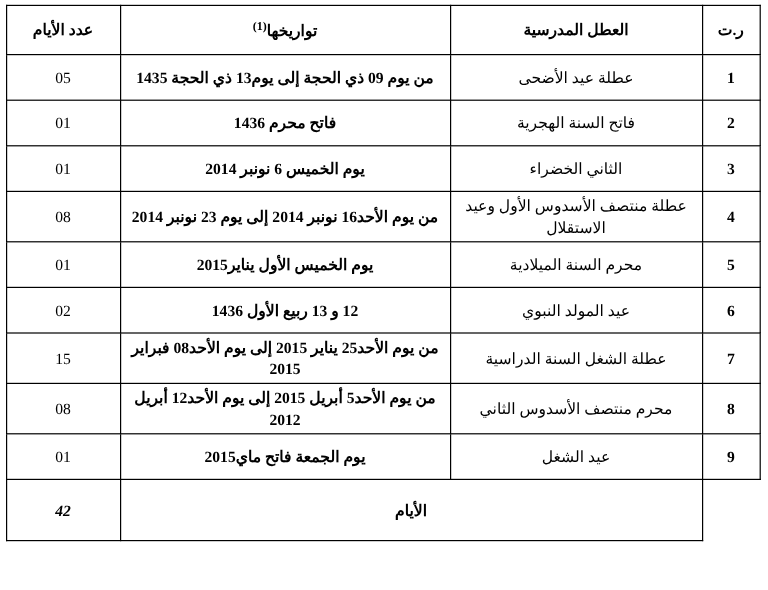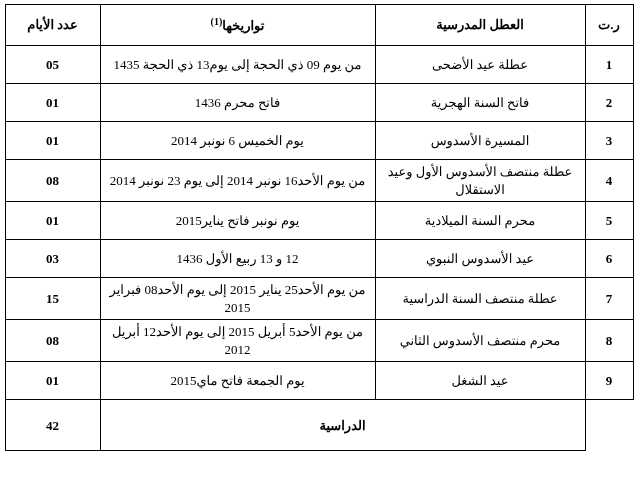"05" .cell-days { font-weight: bold -> normal }
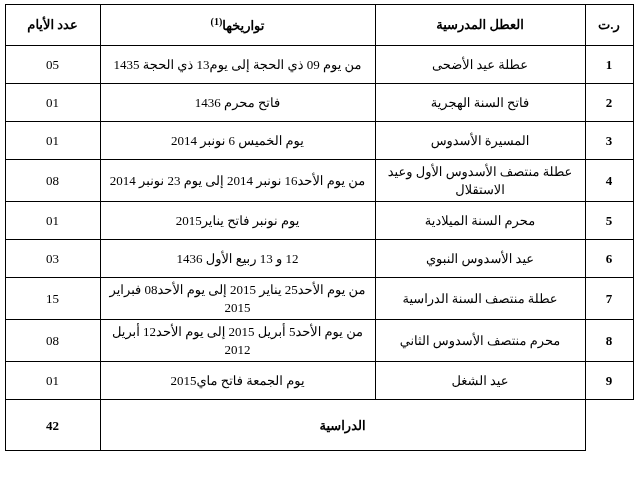"من يوم 09 ذي الحجة" .cell-dates { font-weight: normal -> bold }
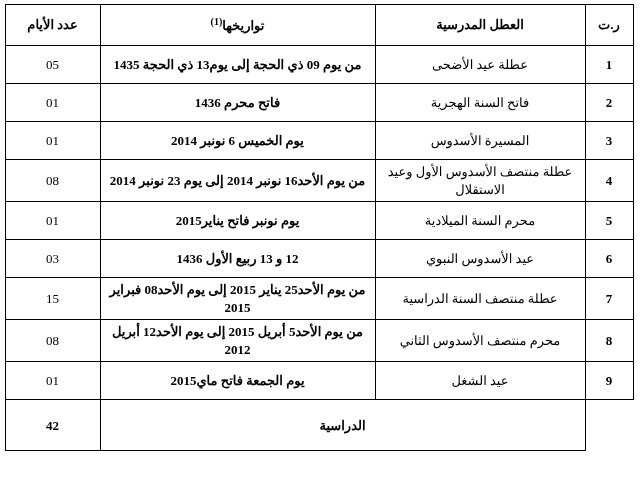"المسيرة الأسدوس" td.cell-name { text: المسيرة الأسدوس -> الثاني الخضراء }
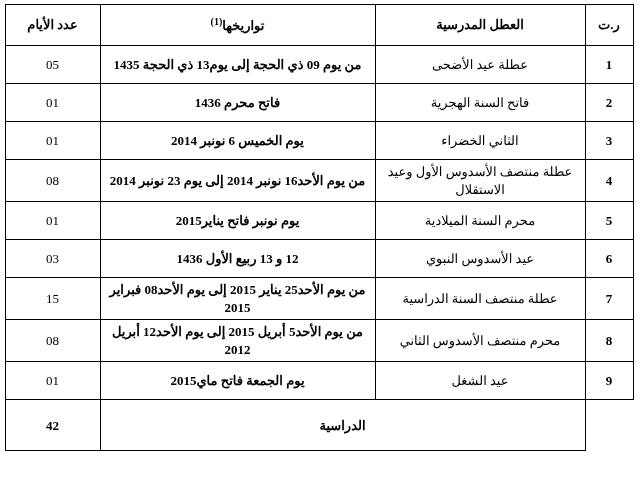"يوم نونبر فاتح يناير2015" td.cell-dates { text: نونبر فاتح -> الخميس الأول }
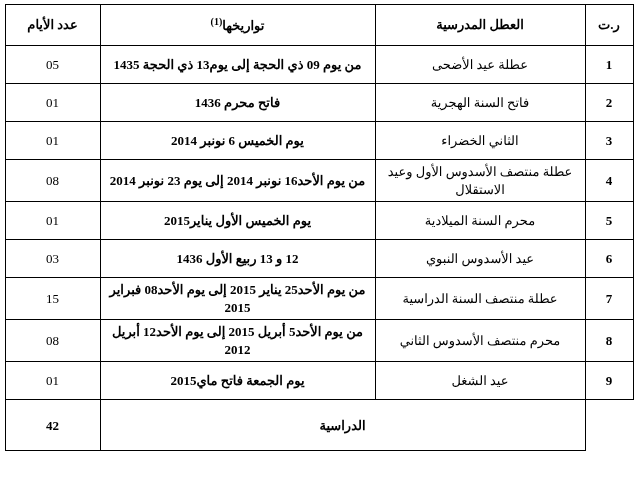"03" td.cell-days { text: 03 -> 02 }
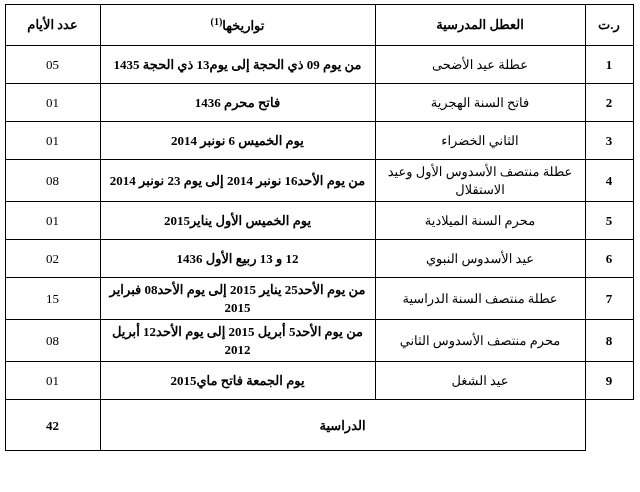"عيد الأسدوس النبوي" td.cell-name { text: الأسدوس -> المولد }
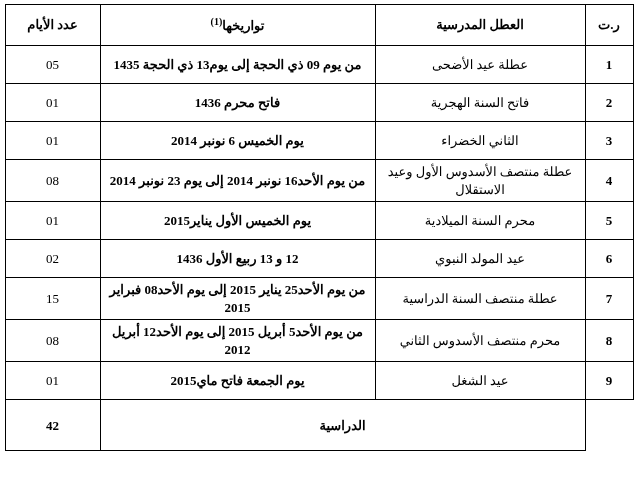"عطلة منتصف السنة الدراسية" td.cell-name { text: منتصف -> الشغل }
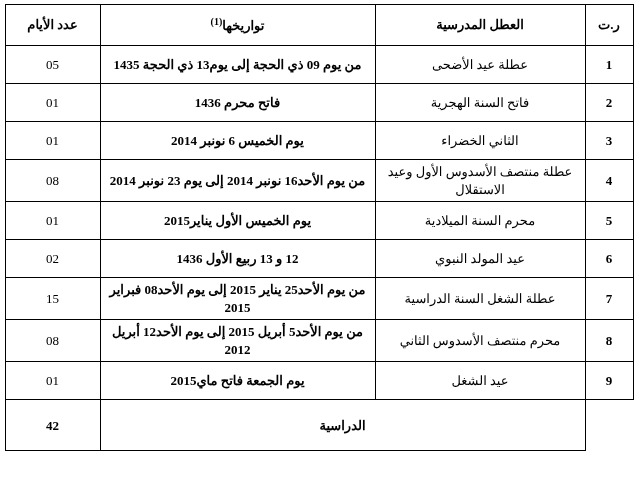"42" .total-value { font-style: none -> italic }
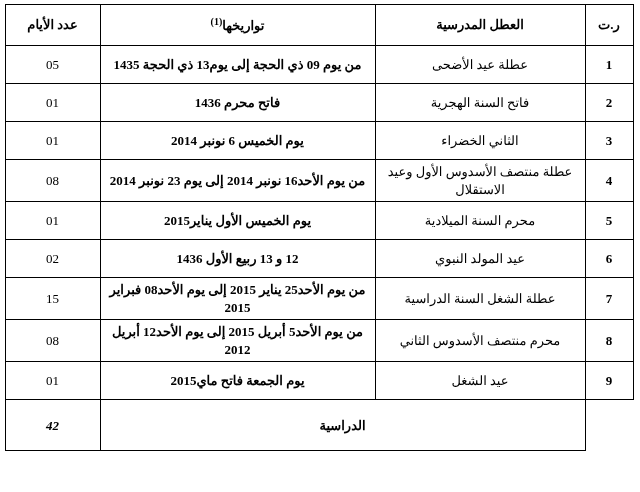"الدراسية" td.total-label { text: الدراسية -> الأيام }
